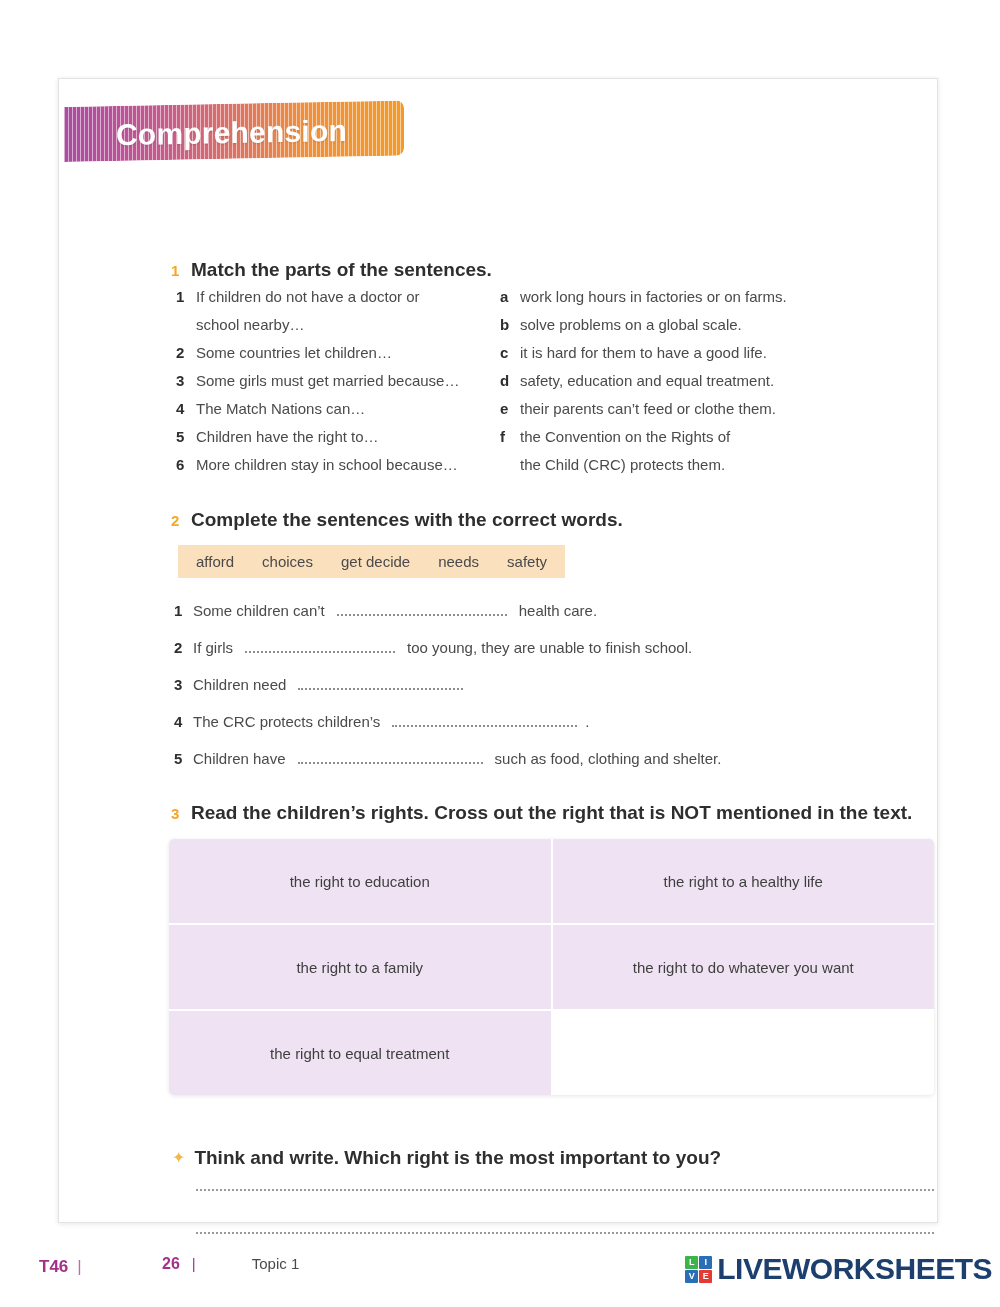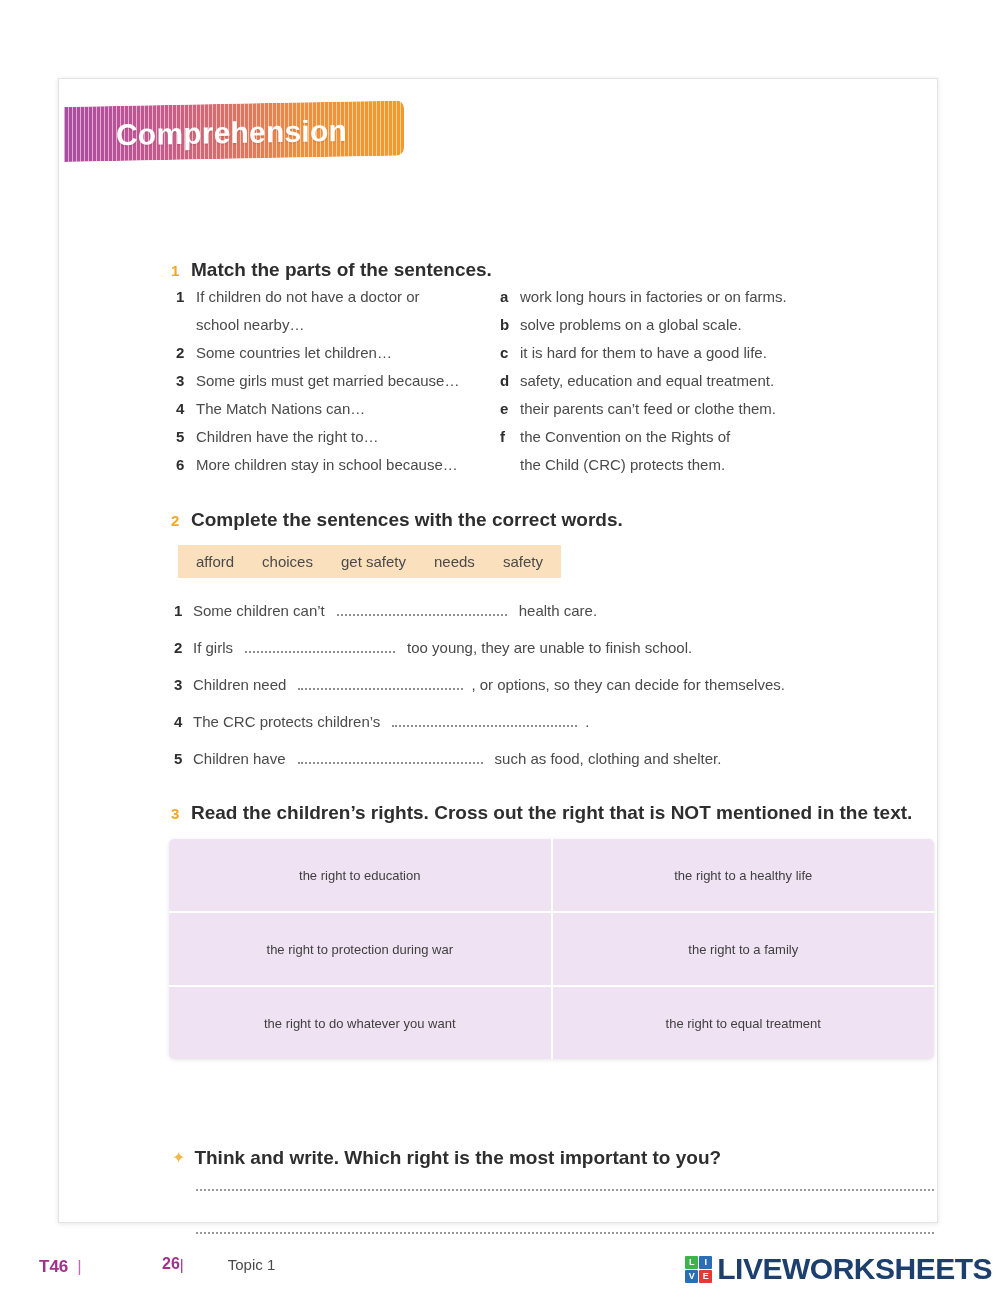"get safety" span { text: safety -> decide }
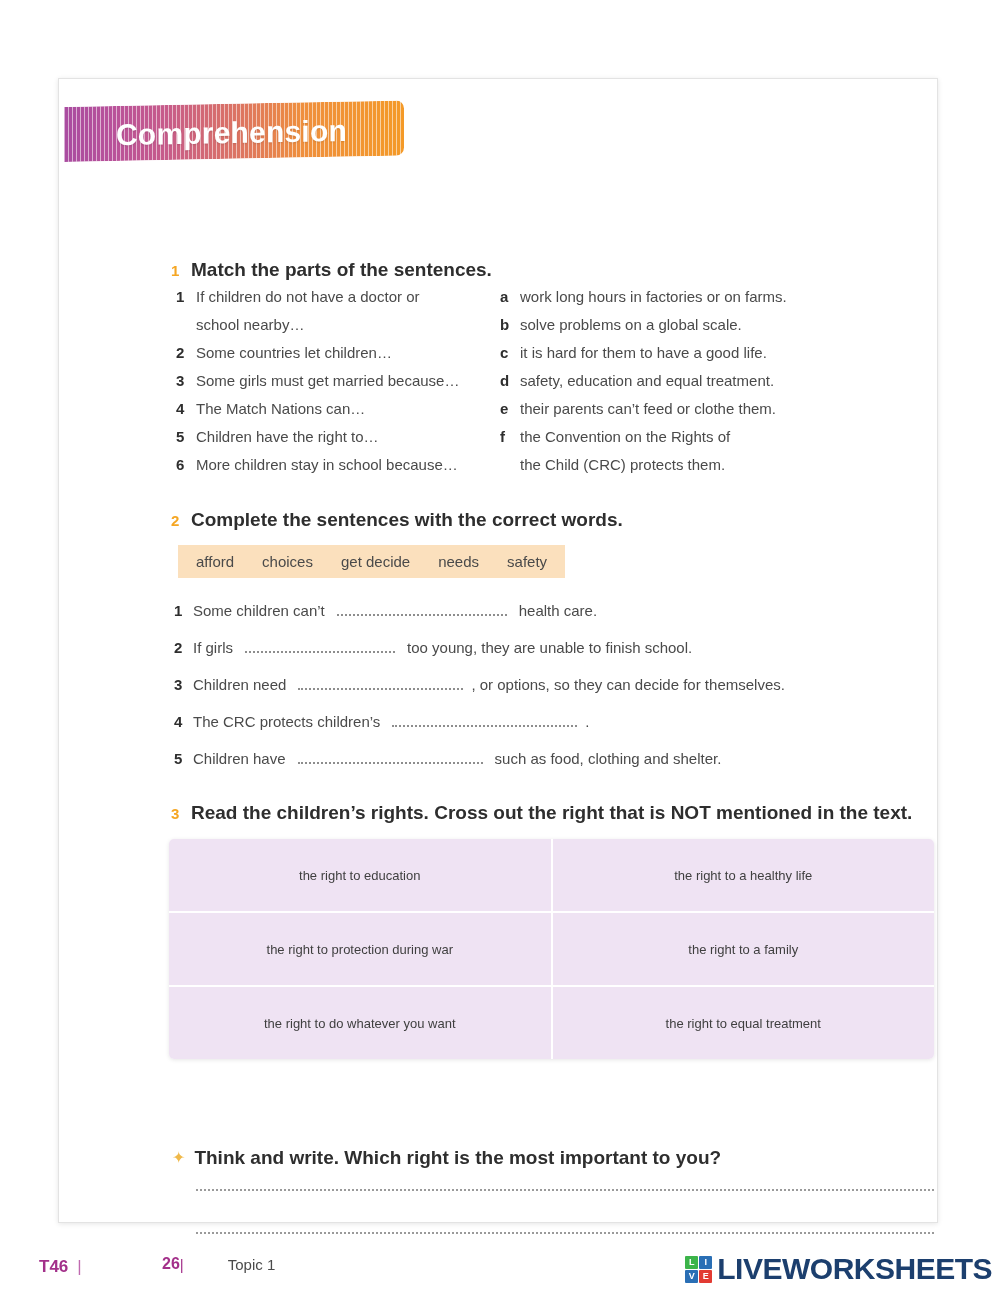", or options, so they" span { html: <span>, or options, so they can decide for themselves.</span> -> none }
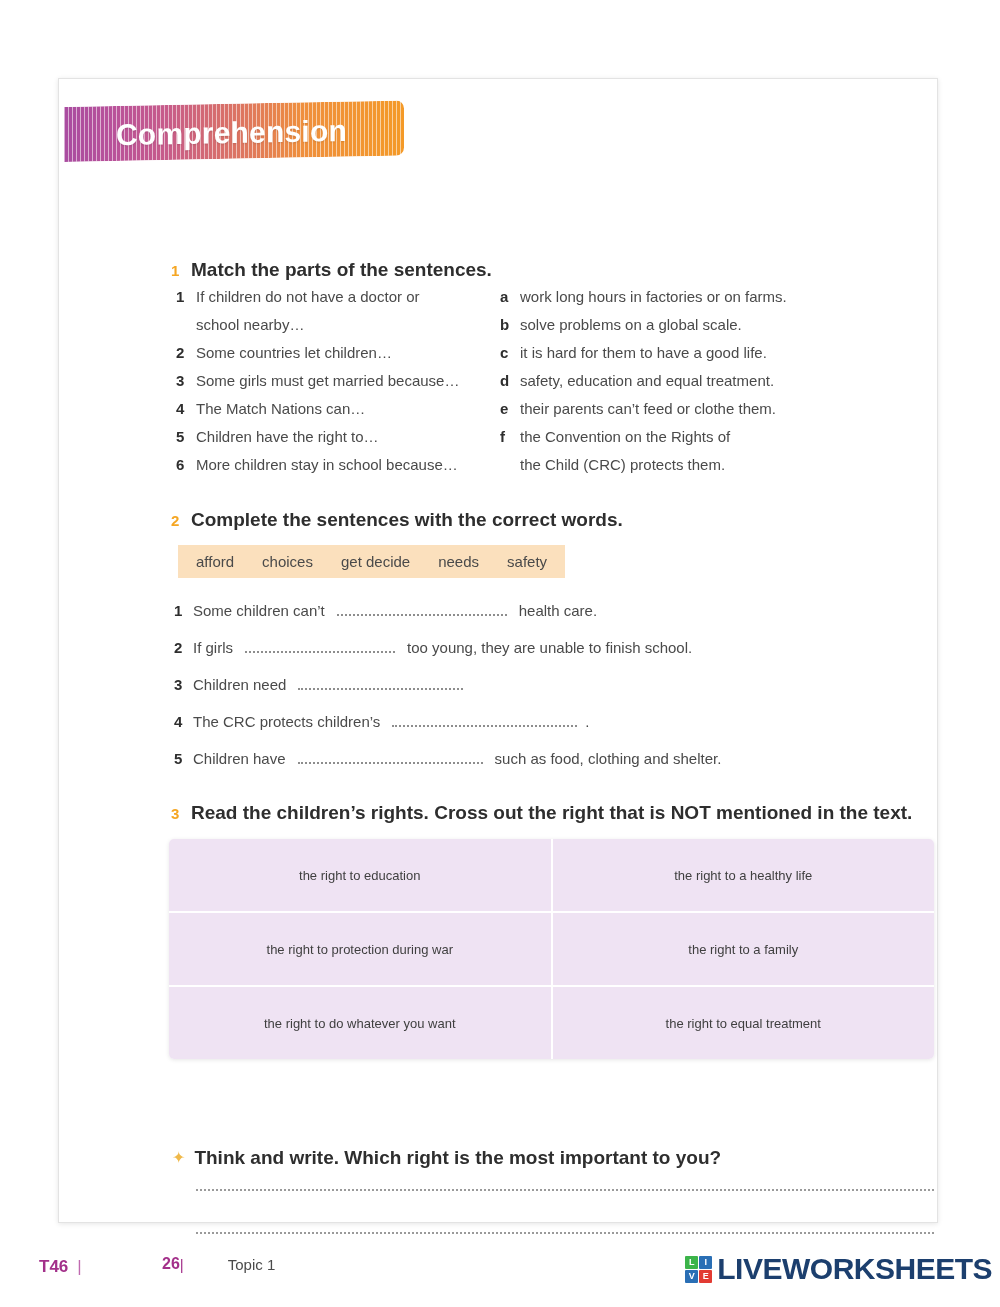"the right to education" .right-cell { font-size: 13px -> 15px; height: 72px -> 84px }
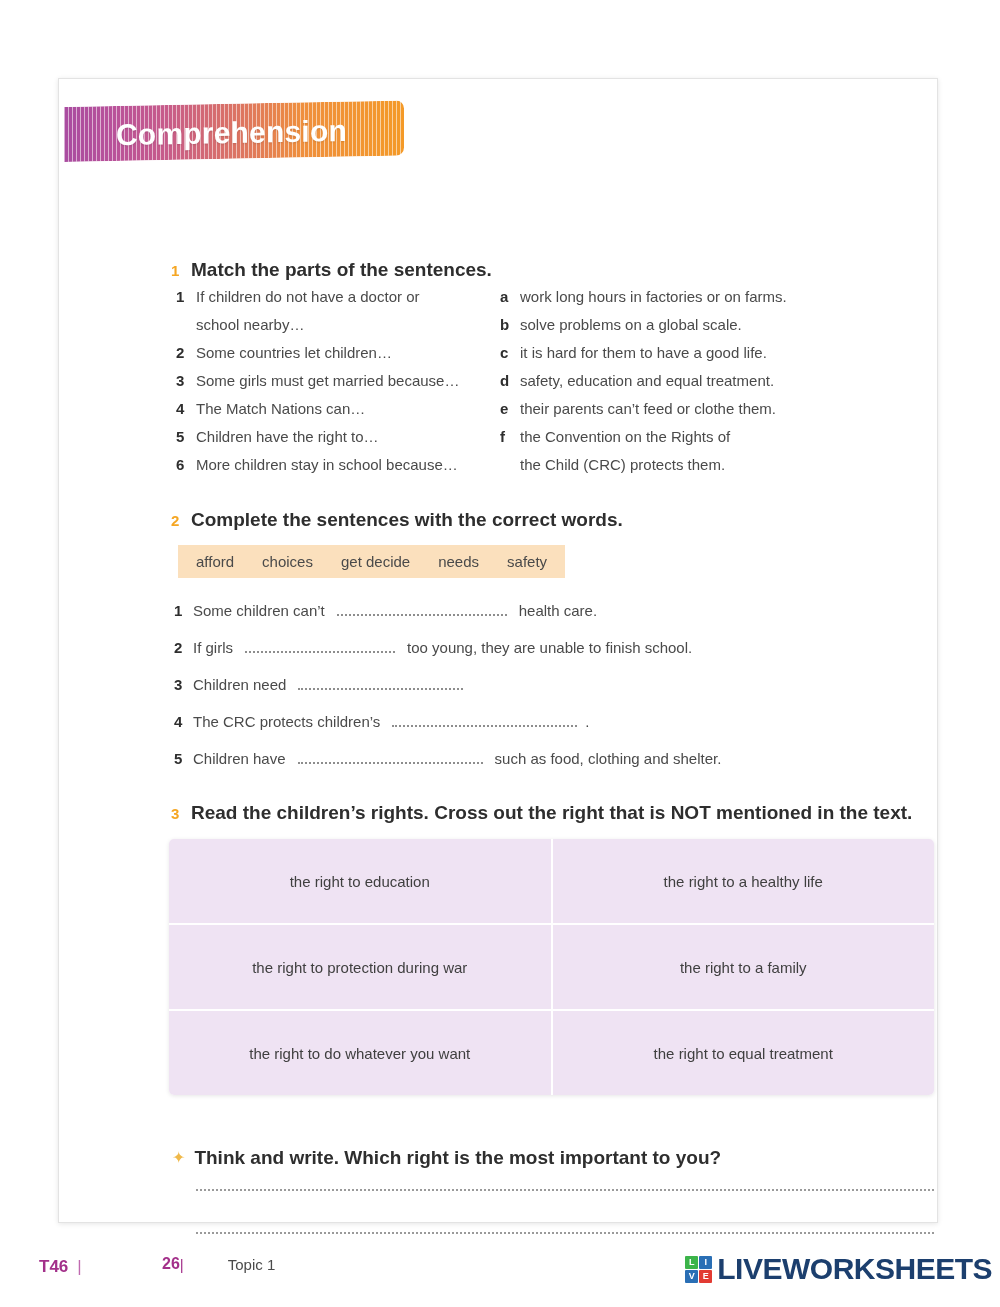"the right to protection during" div.right-cell { html: <div>the right to protection during war</div> -> none }
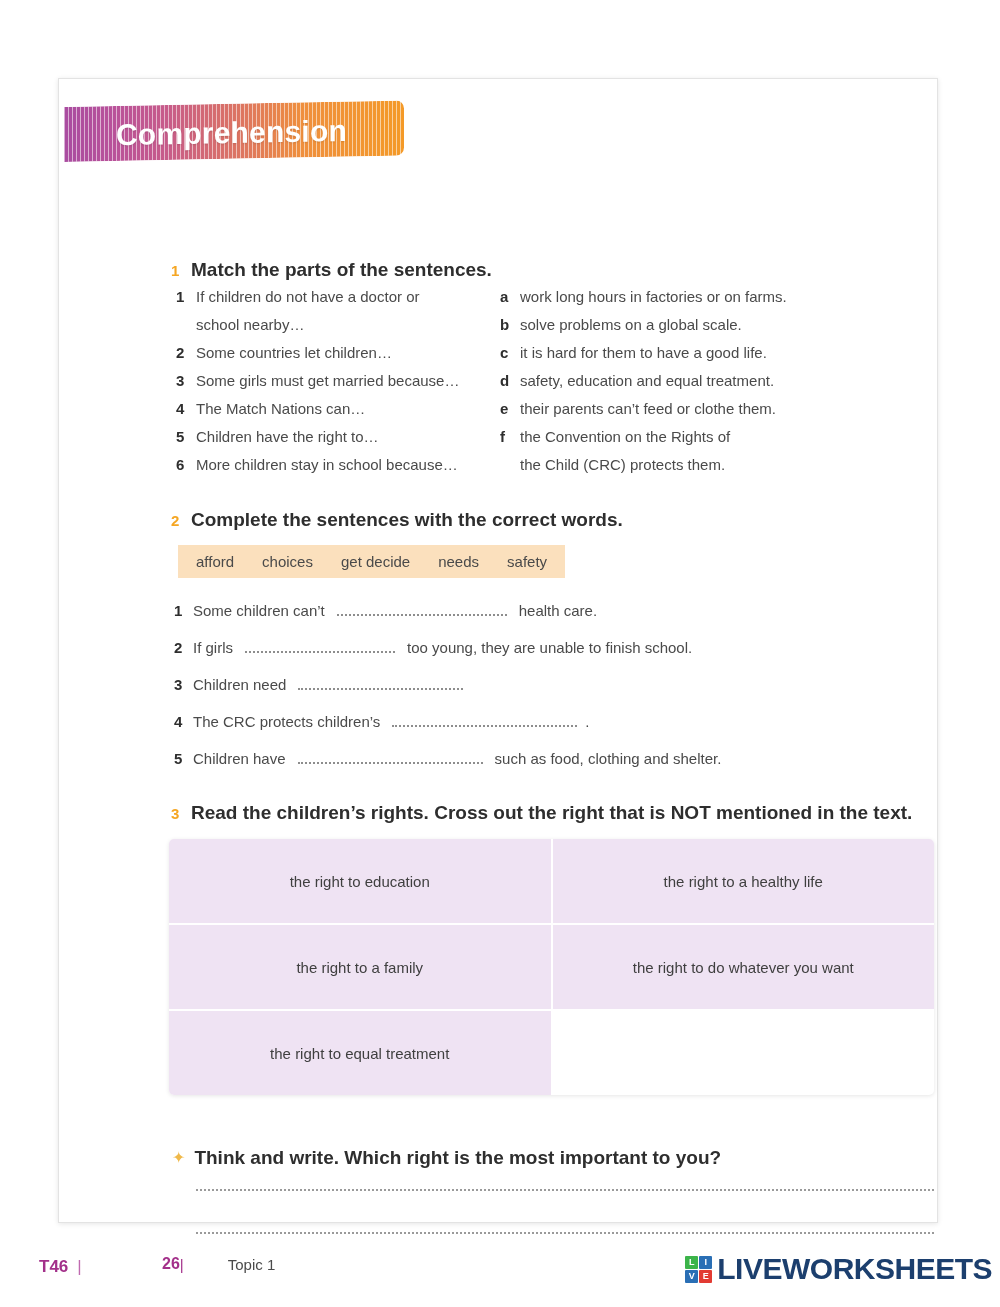"26" .page-footer { align-items: center -> none; gap: 0 -> 12px }
